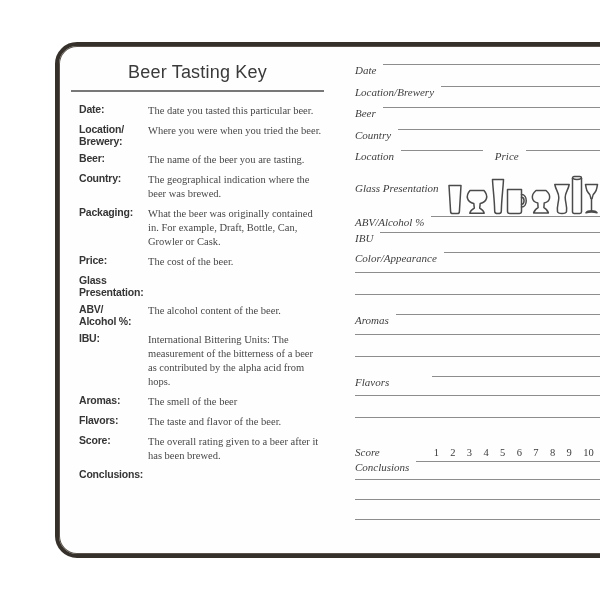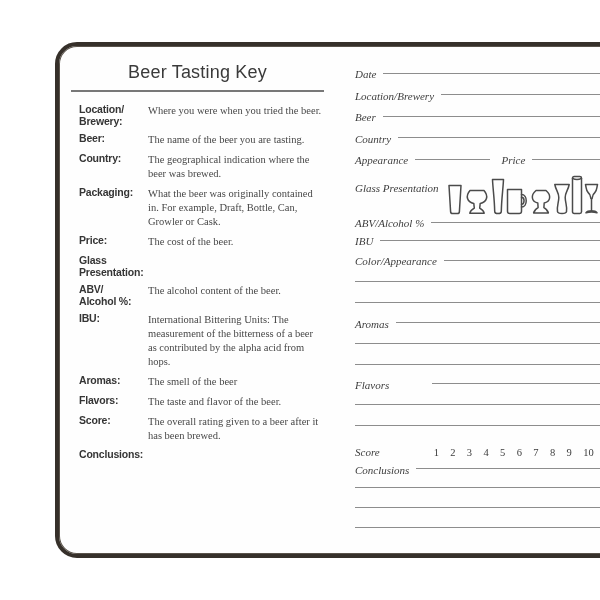"Date" .rrow { align-items: center -> flex-start }
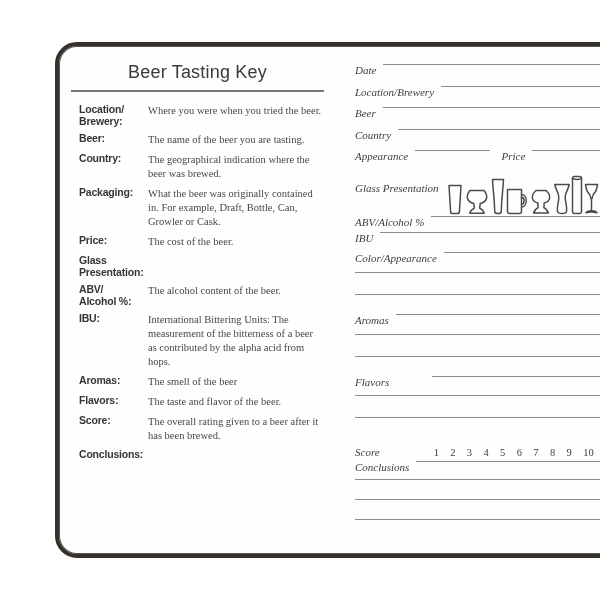"Date:" div.key-row { html: none -> <div> <div>Date:</div> <div>The date you tasted this particular beer.</div> </div> }
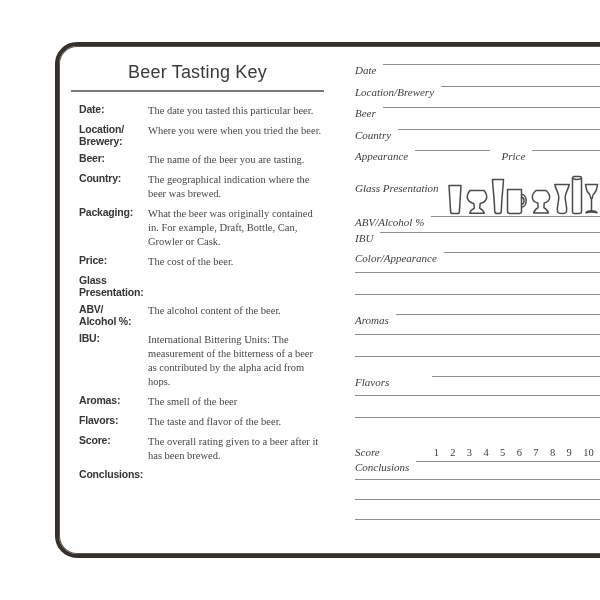"Appearance" span.lbl { text: Appearance -> Location }
